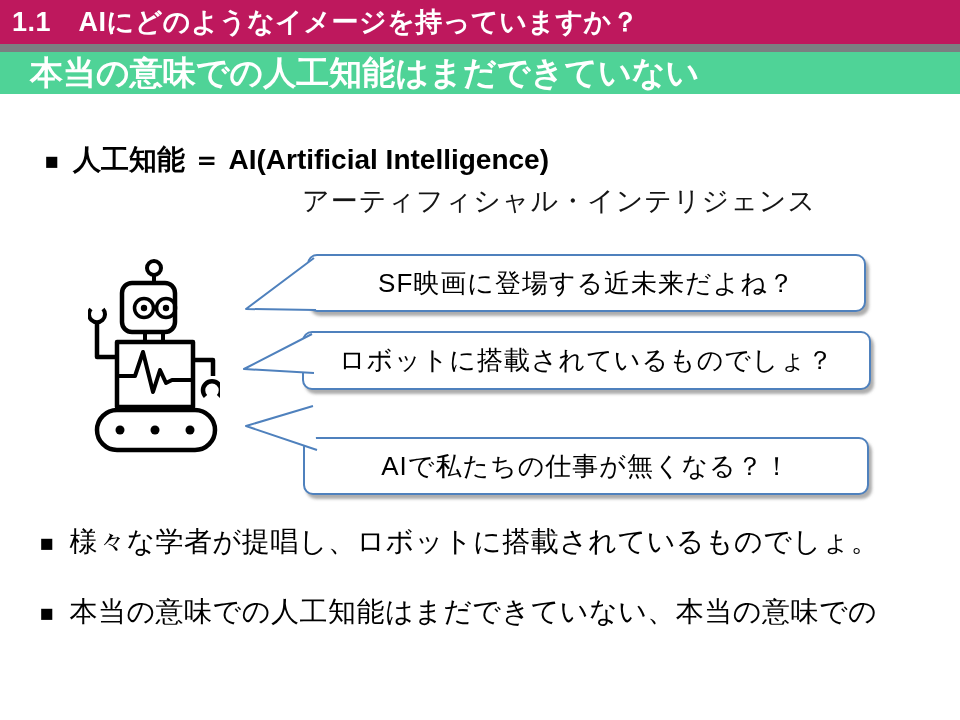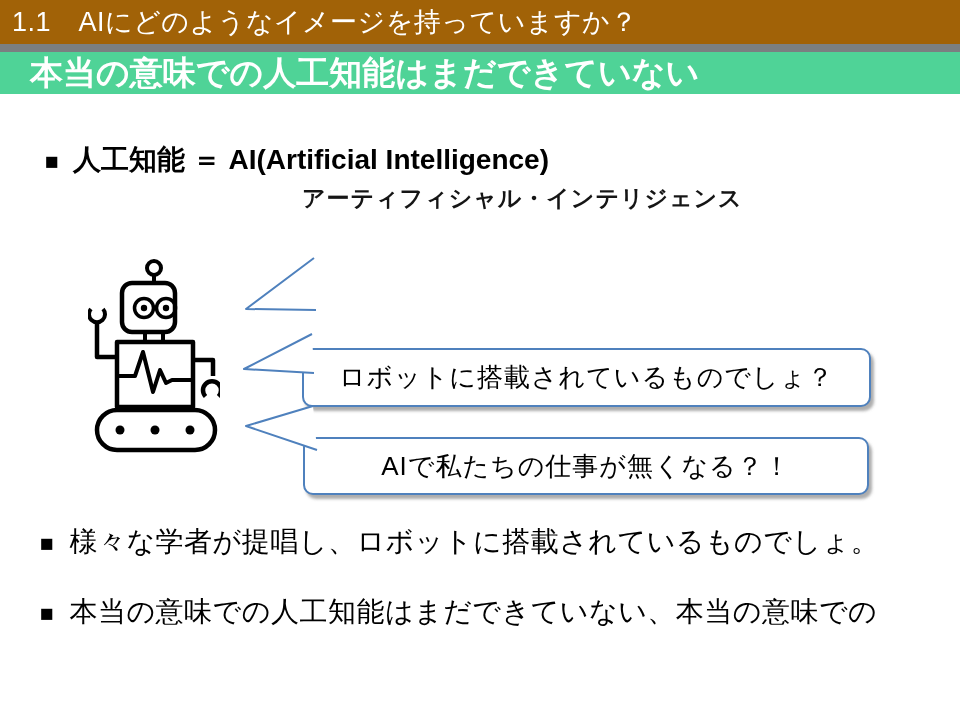"1.1 AIにどのようなイメージを持っていますか？" .title-bar { background: #a16207 -> #be185d; font-weight: normal -> bold }
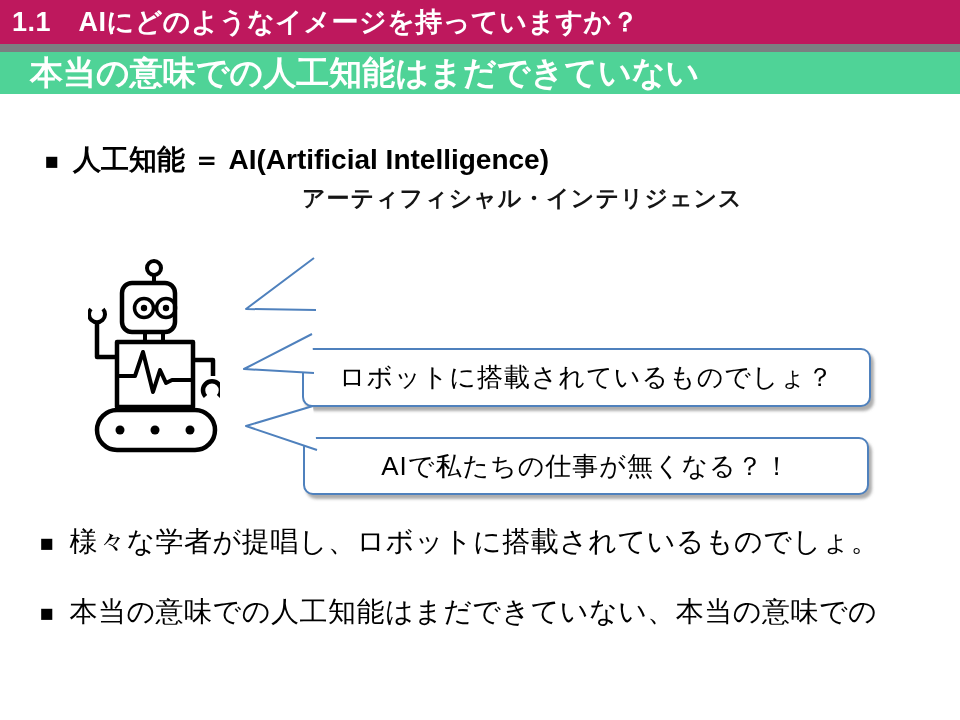"アーティフィシャル・インテリジェンス" .katakana { font-size: 23px -> 27px; font-weight: bold -> none }
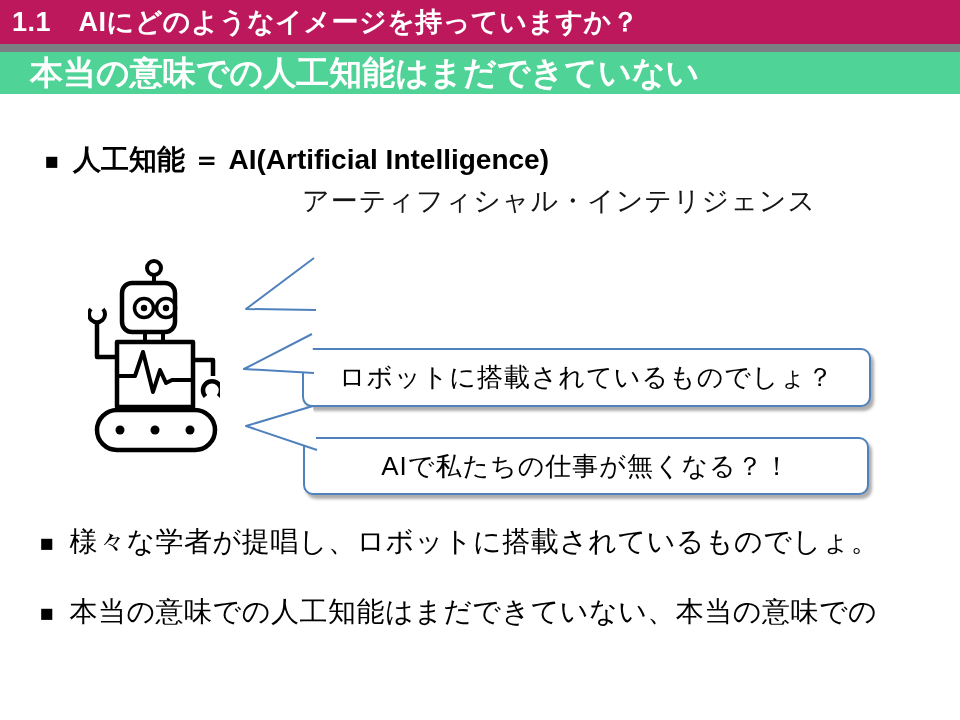"SF映画に登場する近未来だよね？" div.callout { html: none -> <div> <span>SF映画に登場する近未来だよね？</span> </div> }
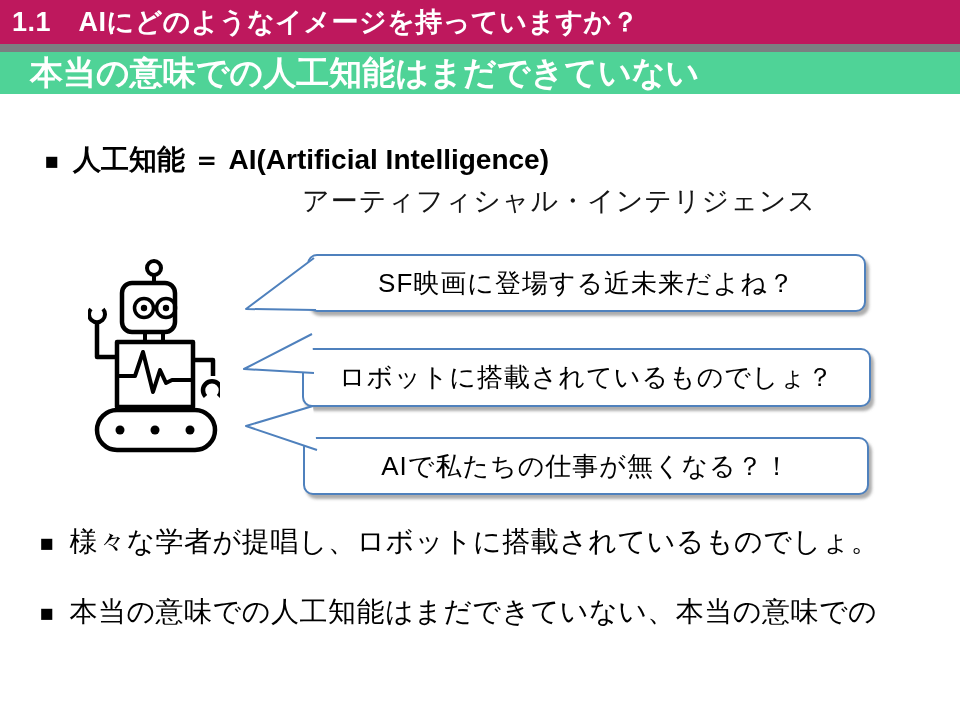"ロボットに搭載されているものでしょ？" .callout-2 { top: 348px -> 331px }
